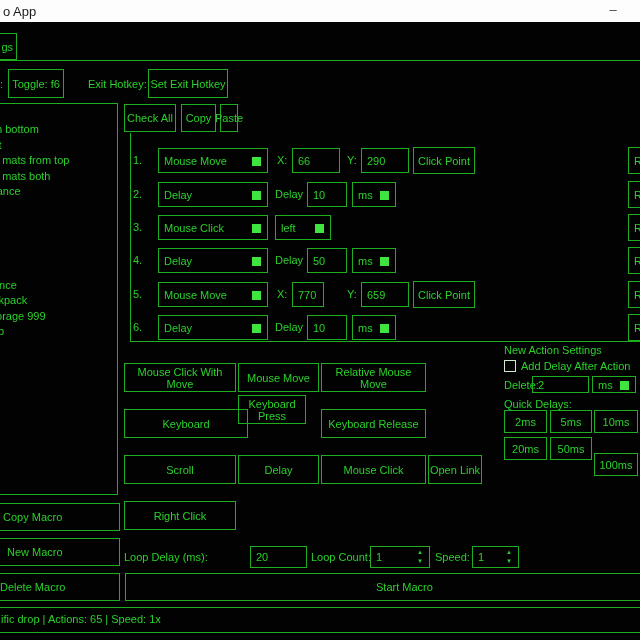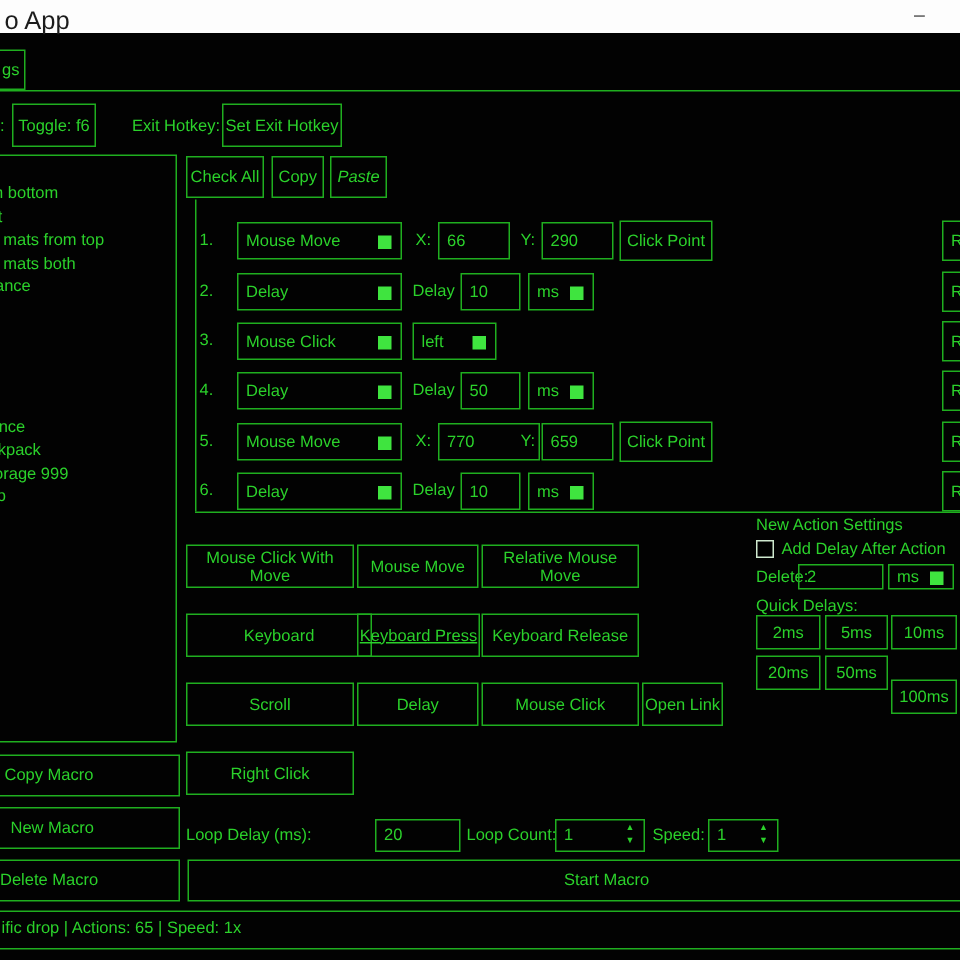"o App" .titlebar .title { font-size: 17px -> 13px }
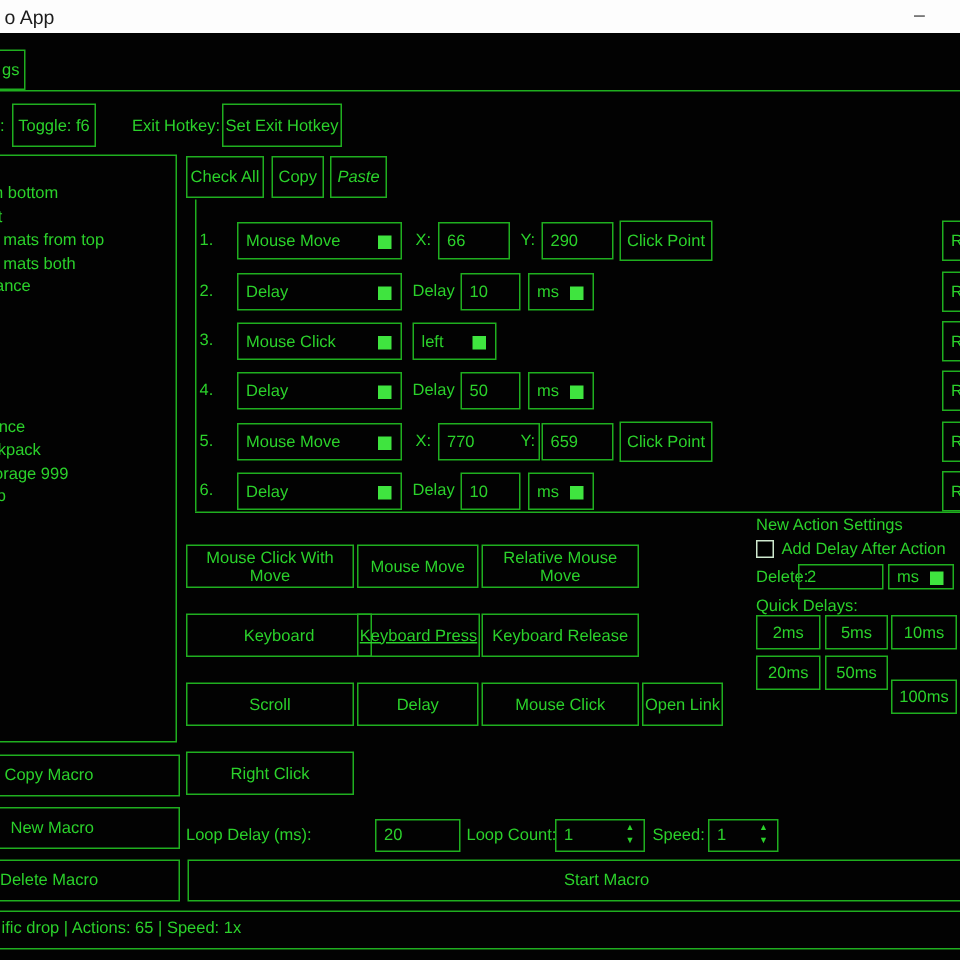"Paste" div.gbtn { font-style: italic -> none; width: 38px -> 18px }
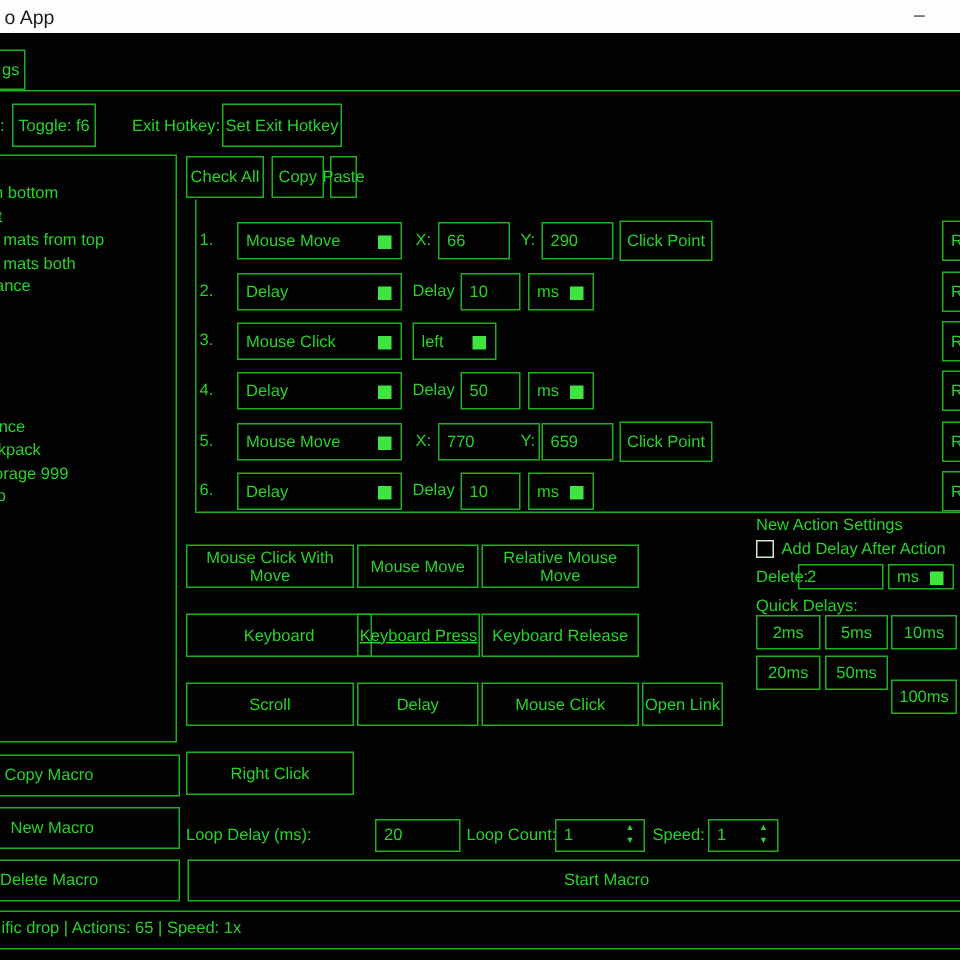"770" div.ginput { width: 68px -> 32px }
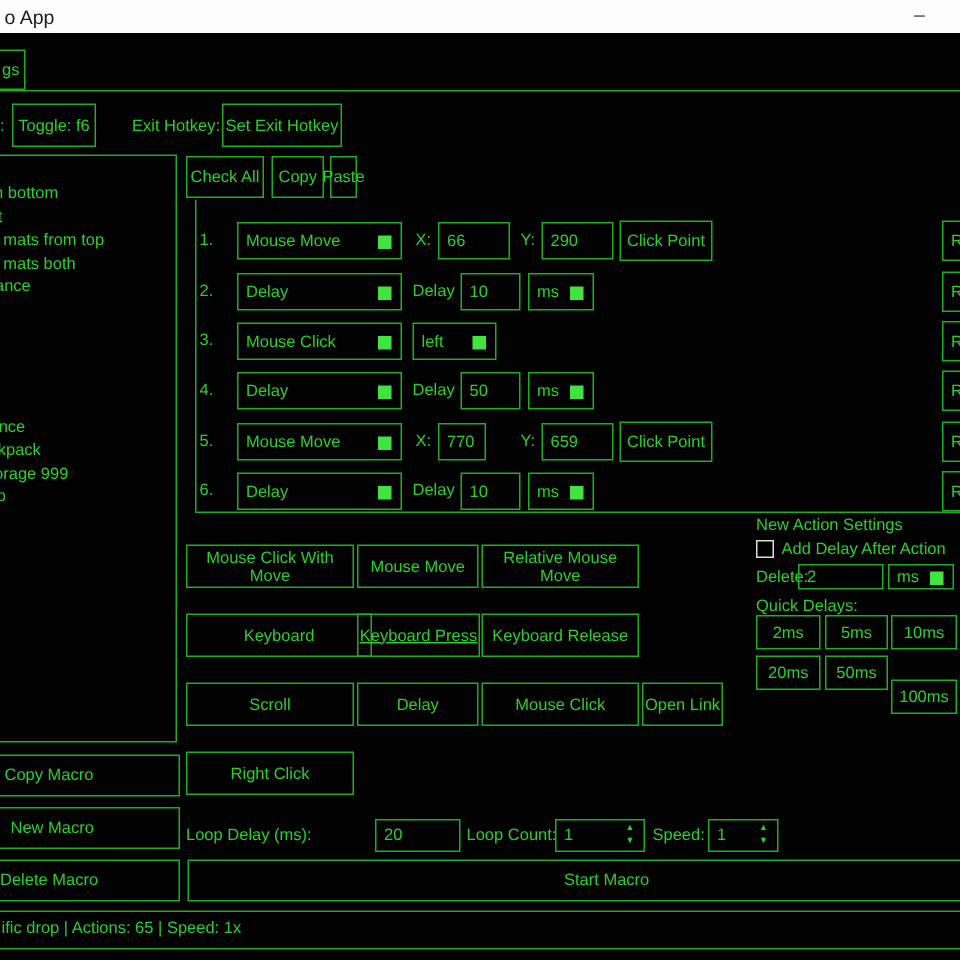"Keyboard Press" div.gbtn { text-decoration: underline -> none; top: 409px -> 395px; width: 82px -> 68px }
